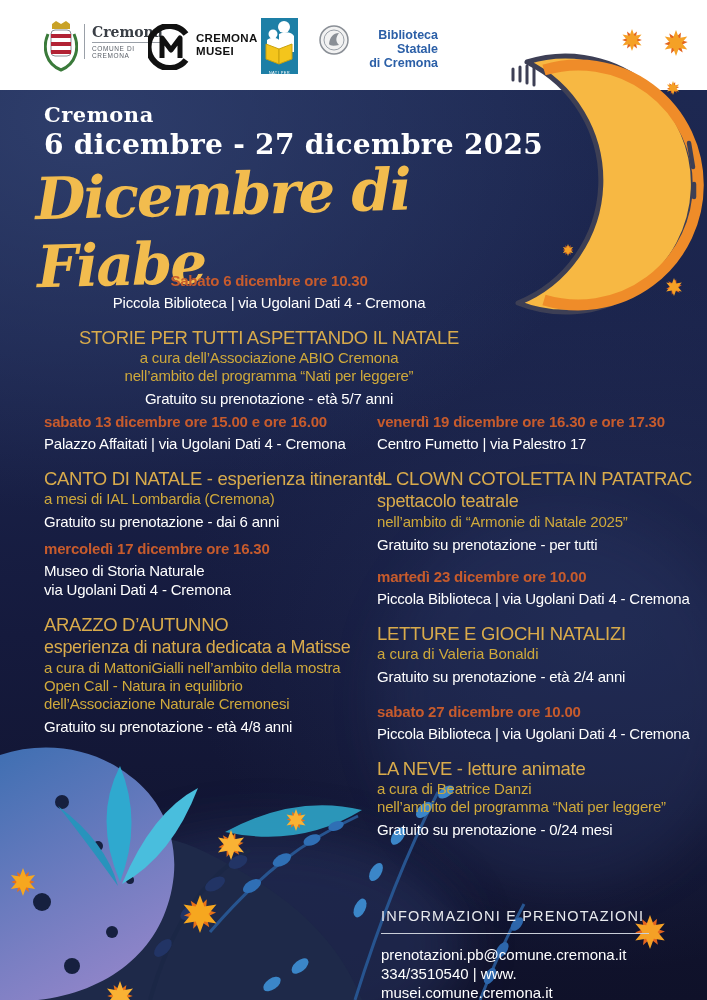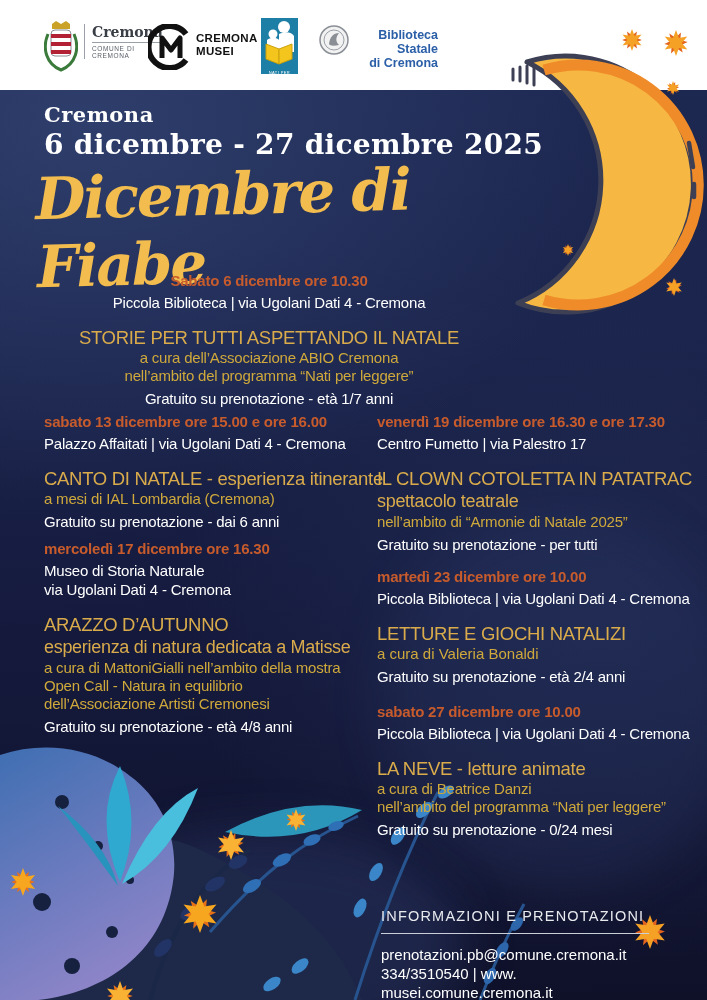"Gratuito su prenotazione - età 1/7" div.note { text: 1/7 -> 5/7 }
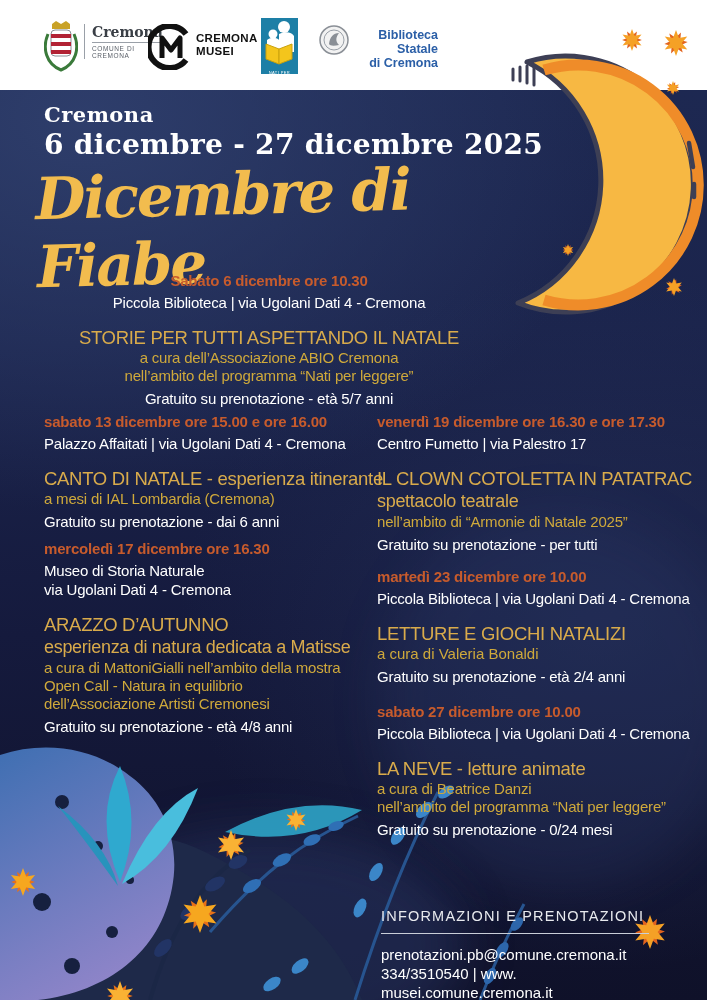"dell’Associazione Artisti Cremonesi" div.cred { text: Artisti -> Naturale }
